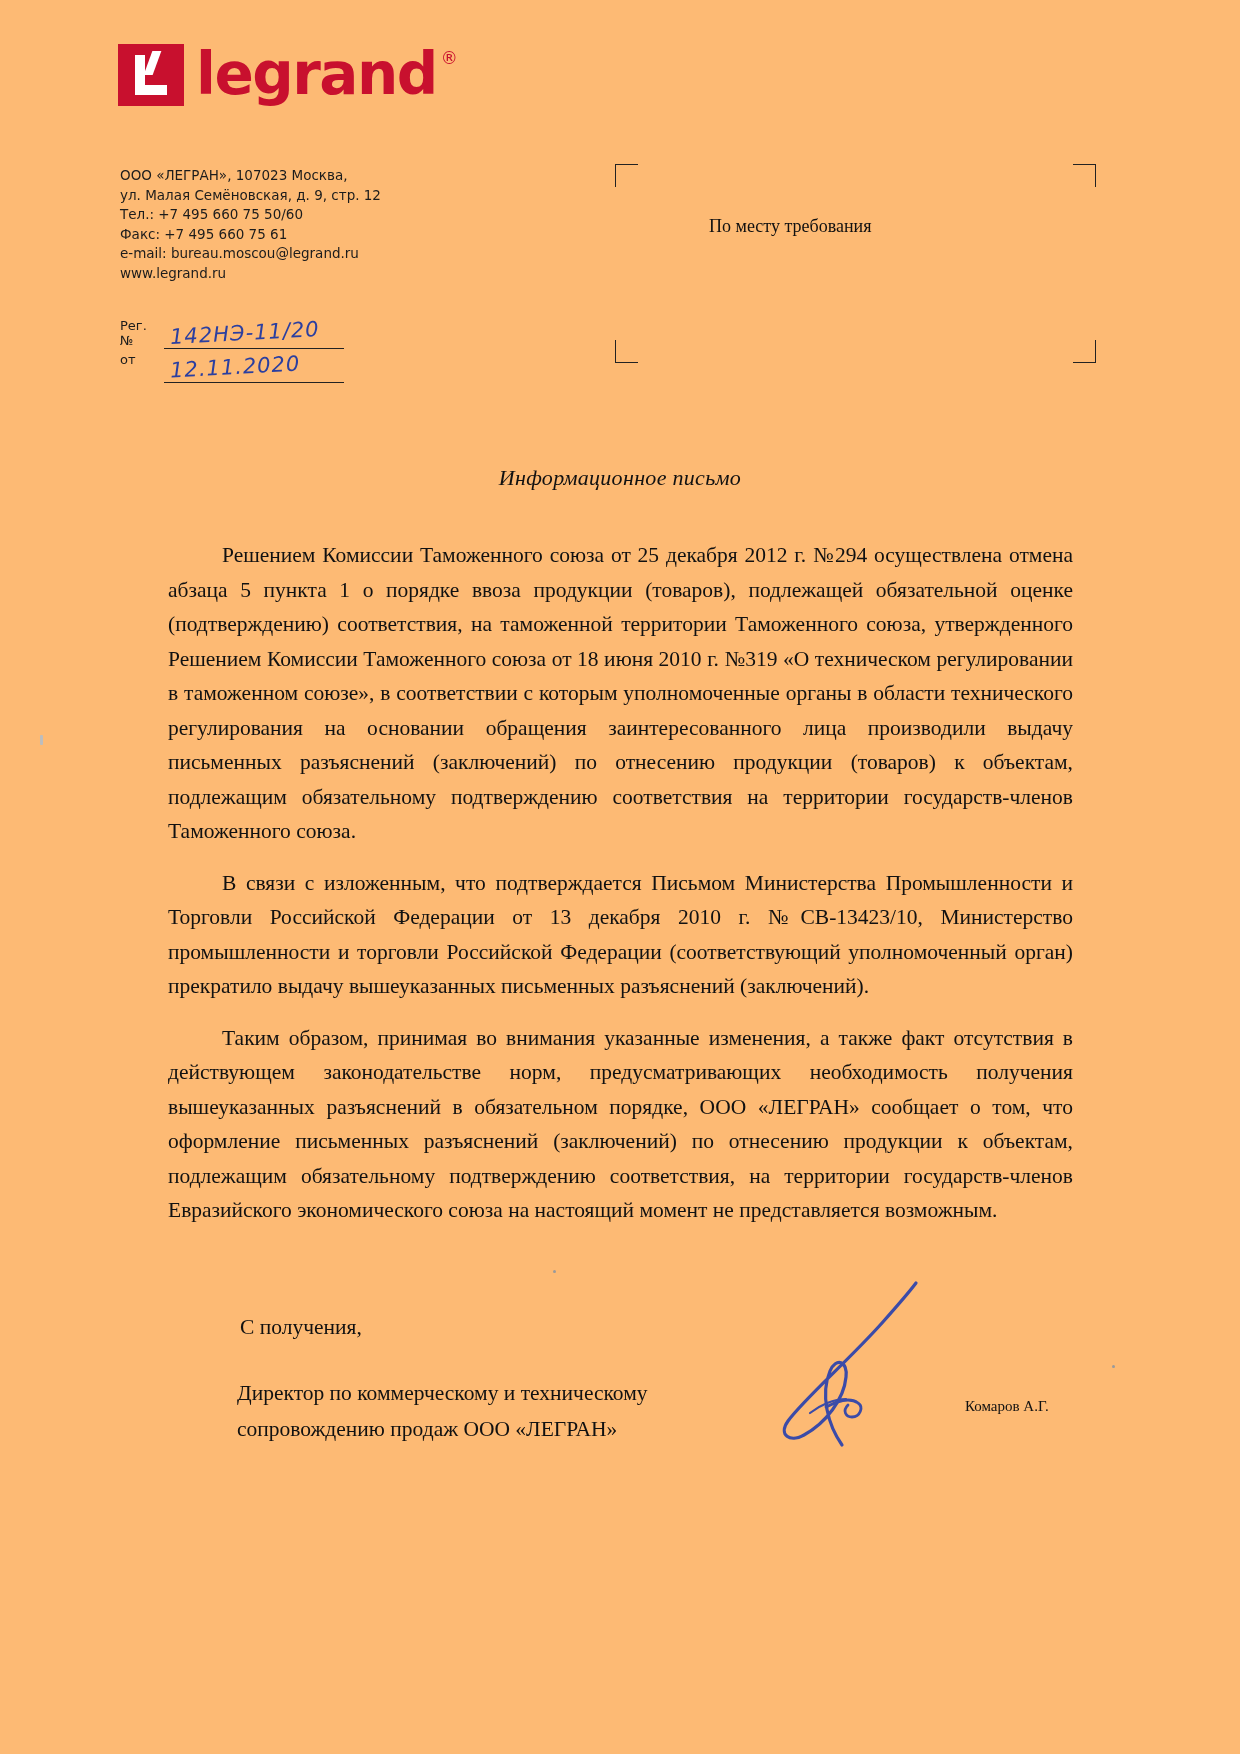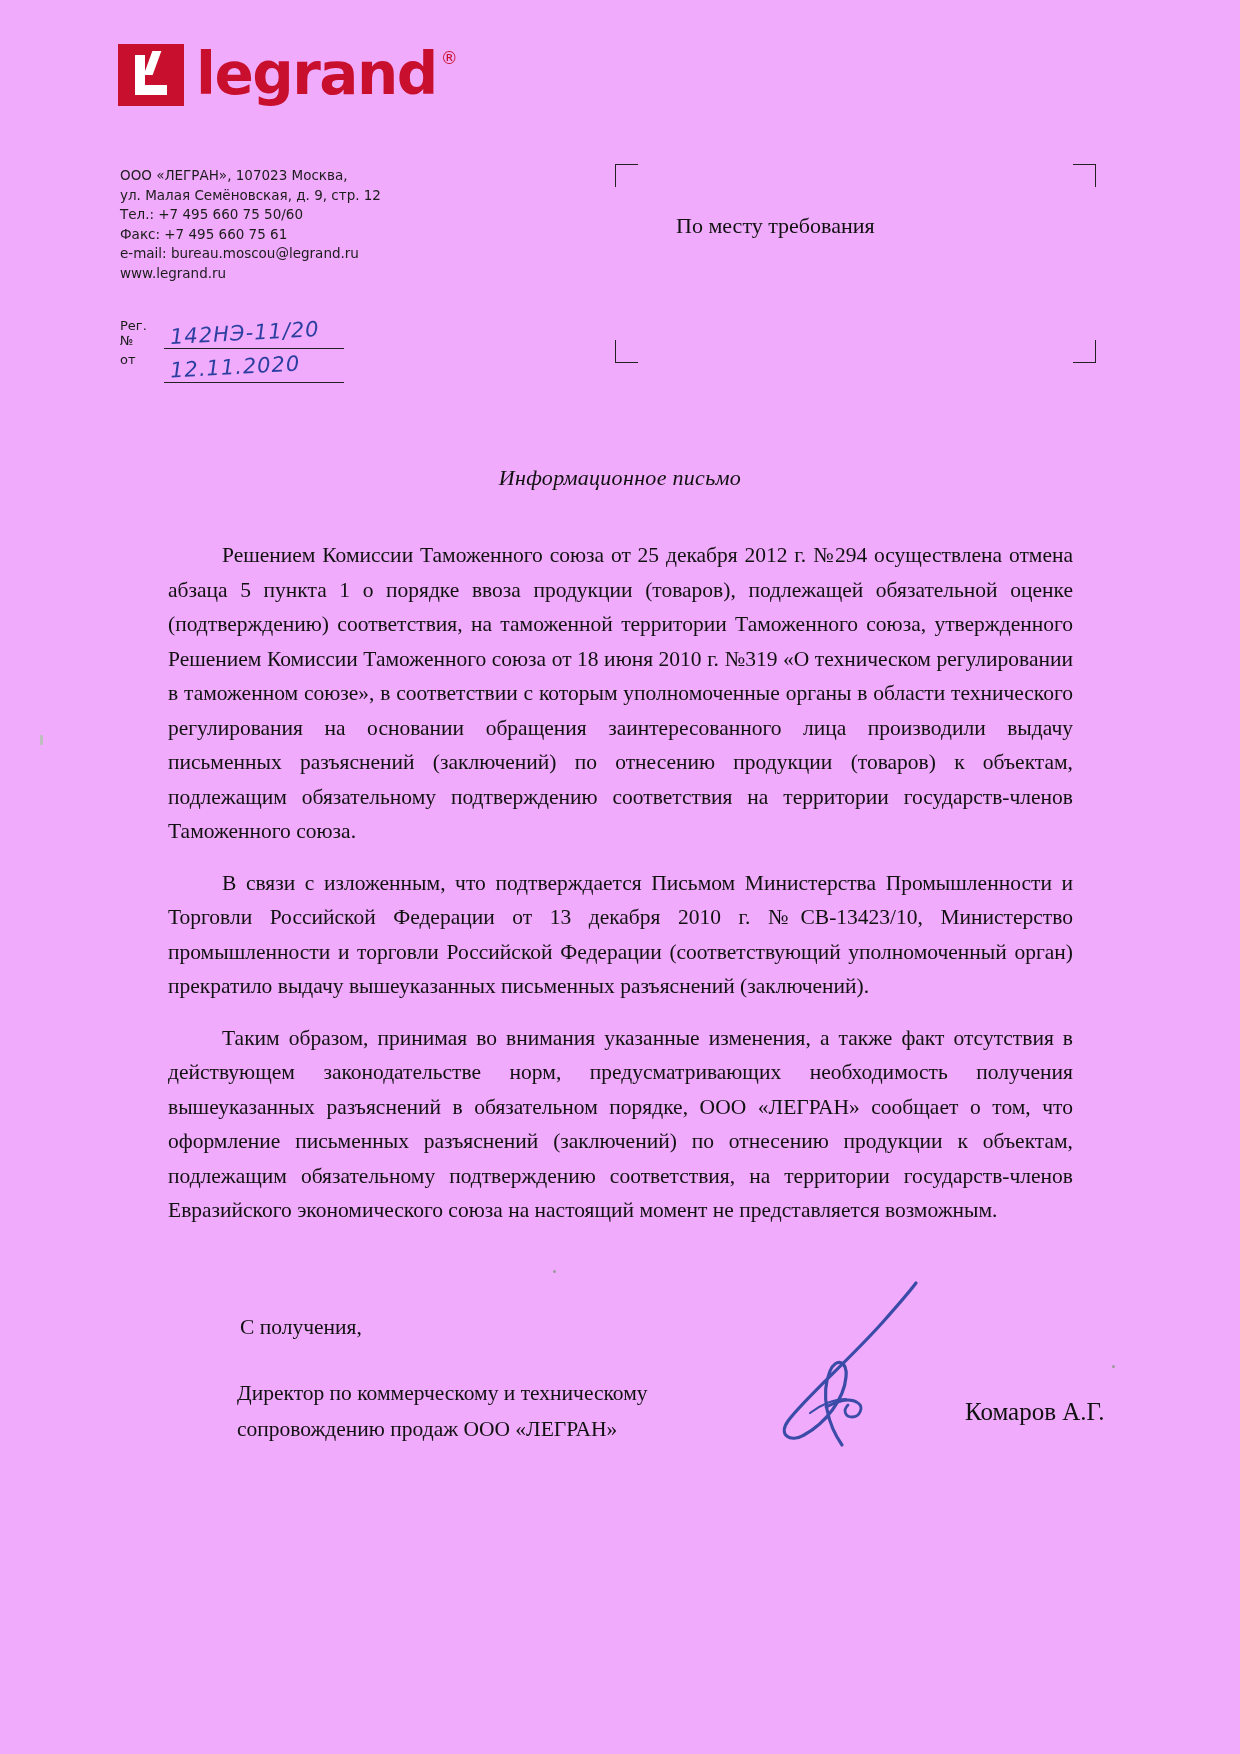"legrand" .page { background: #f0abfc -> #fdba74 }
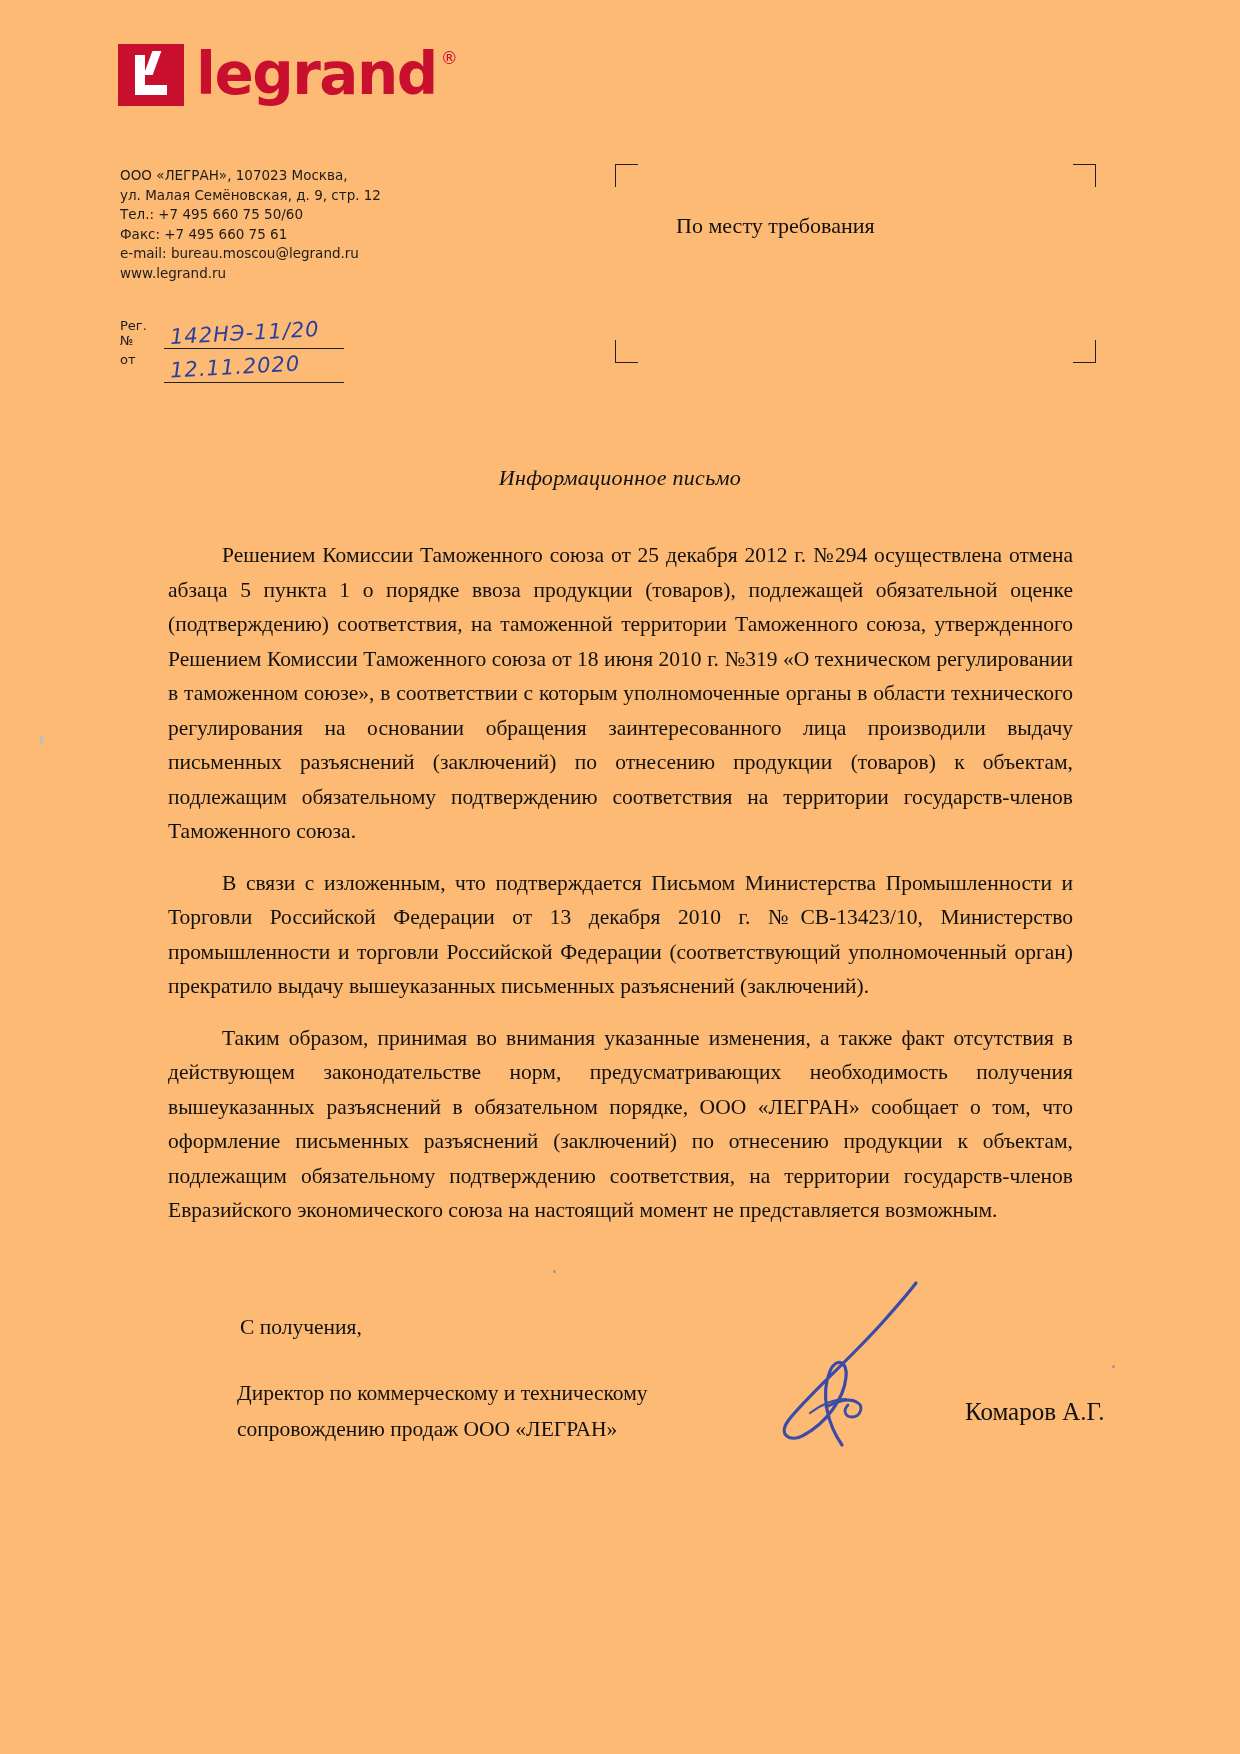"По месту требования" .addressee { font-size: 22px -> 18px; left: 676px -> 709px }
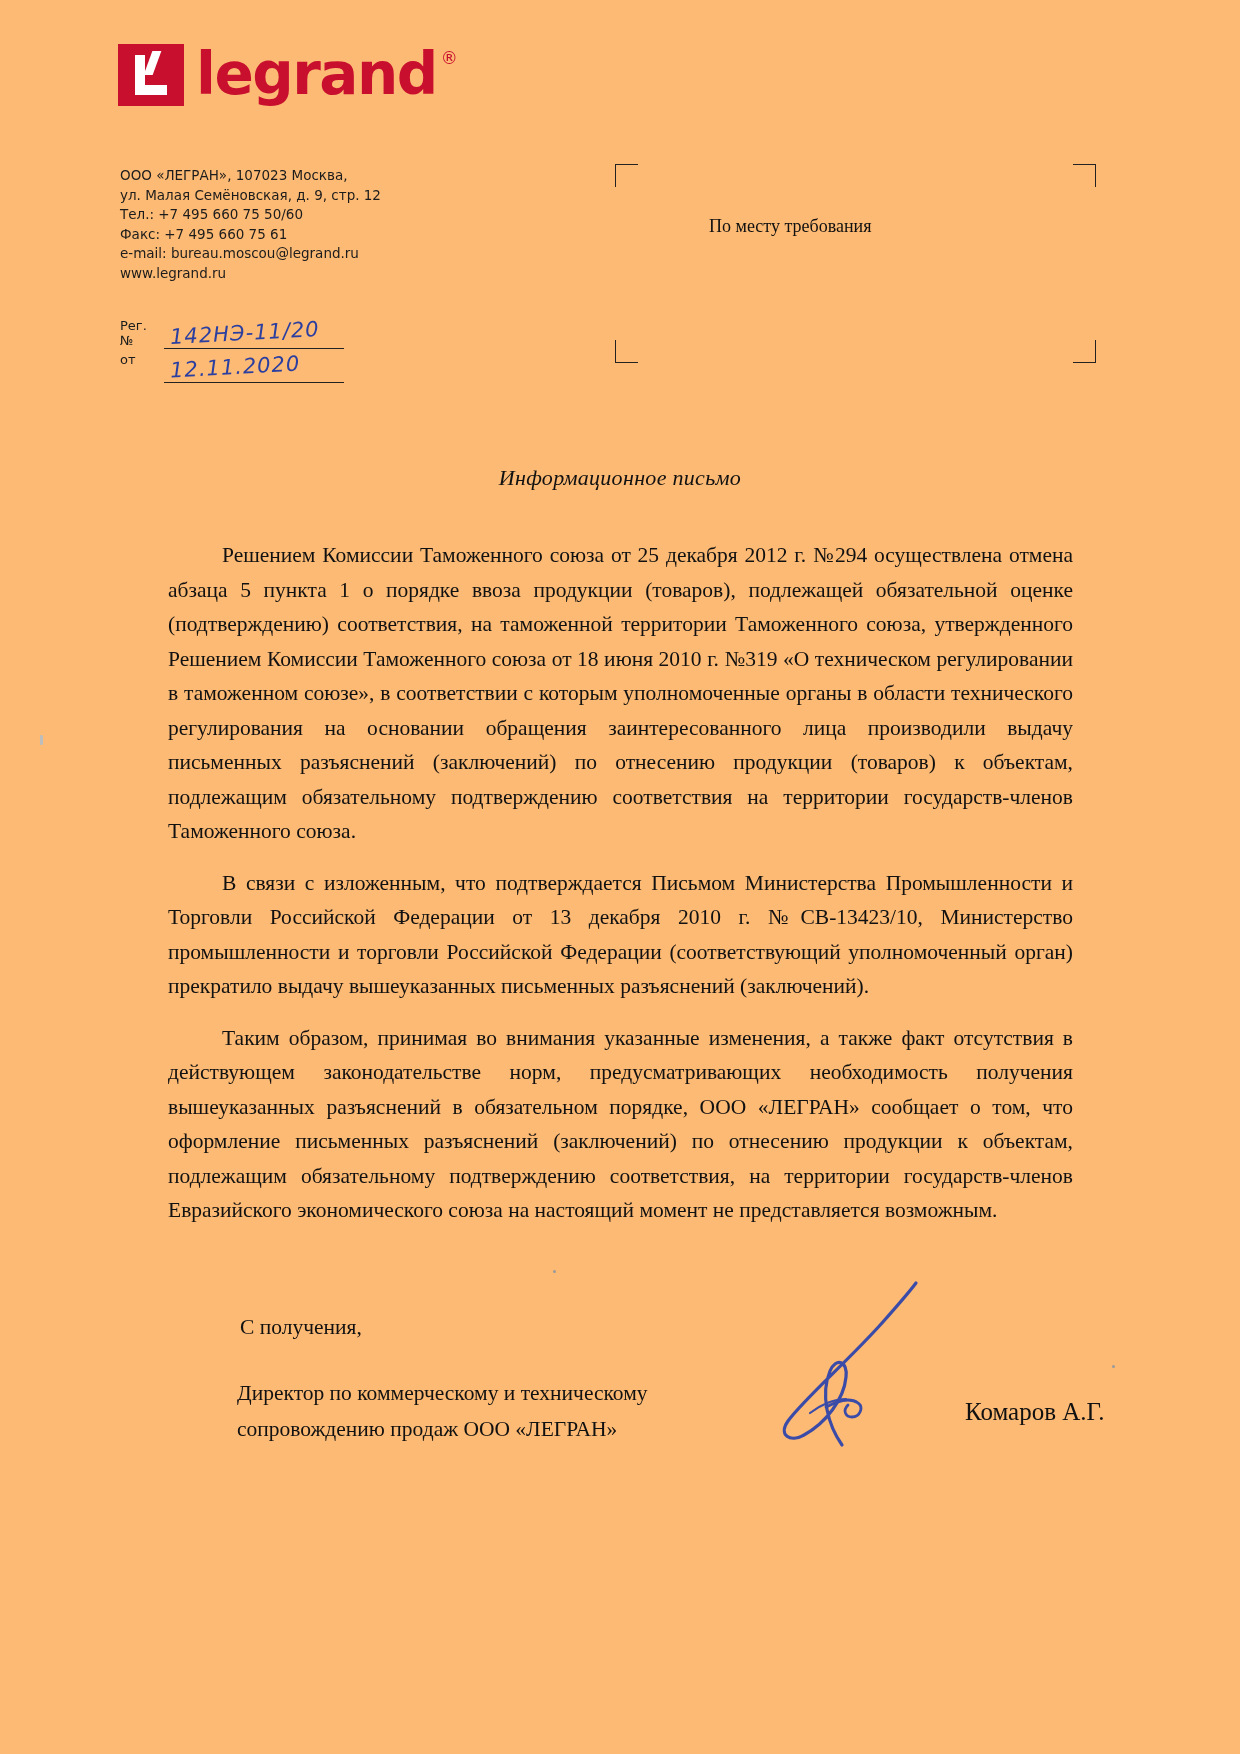"Комаров А.Г." .sign-name { font-size: 25px -> 15px }
